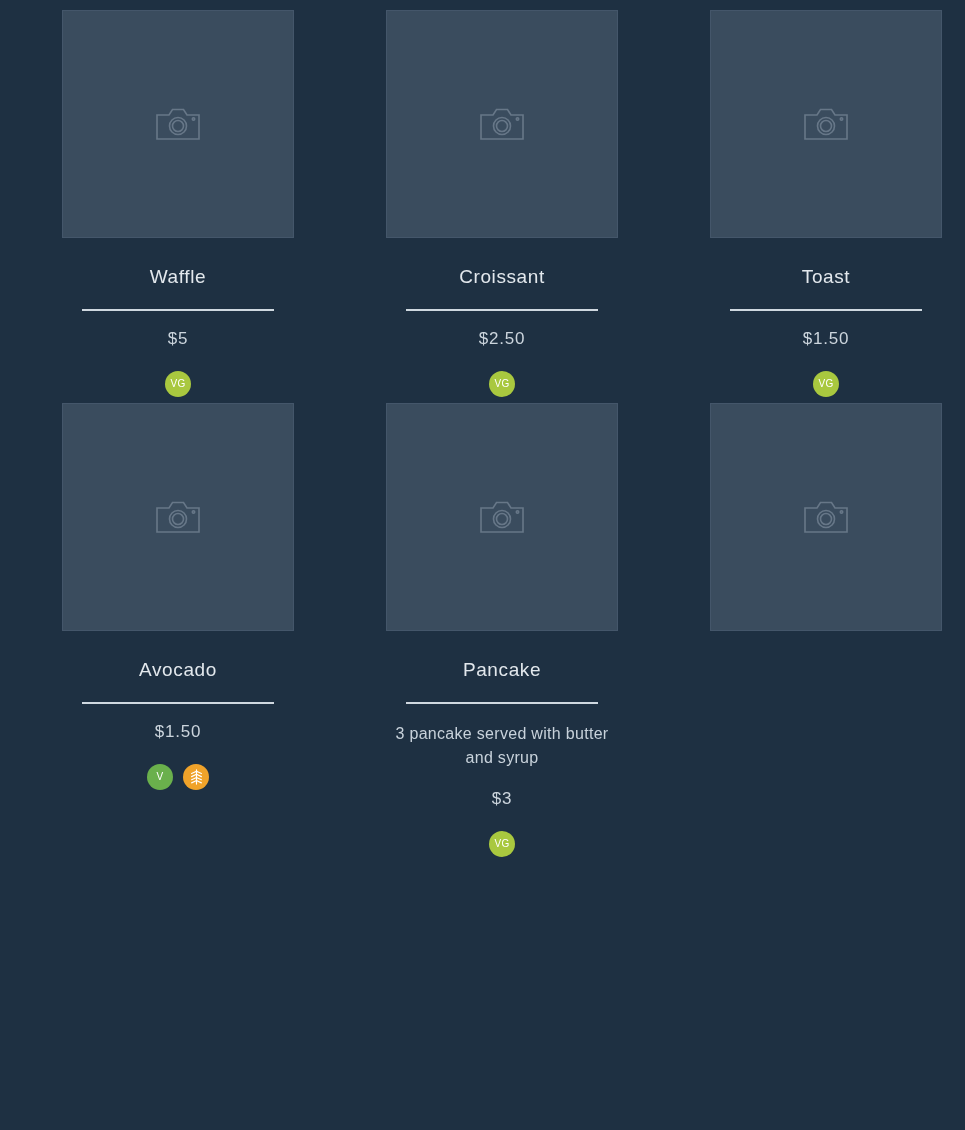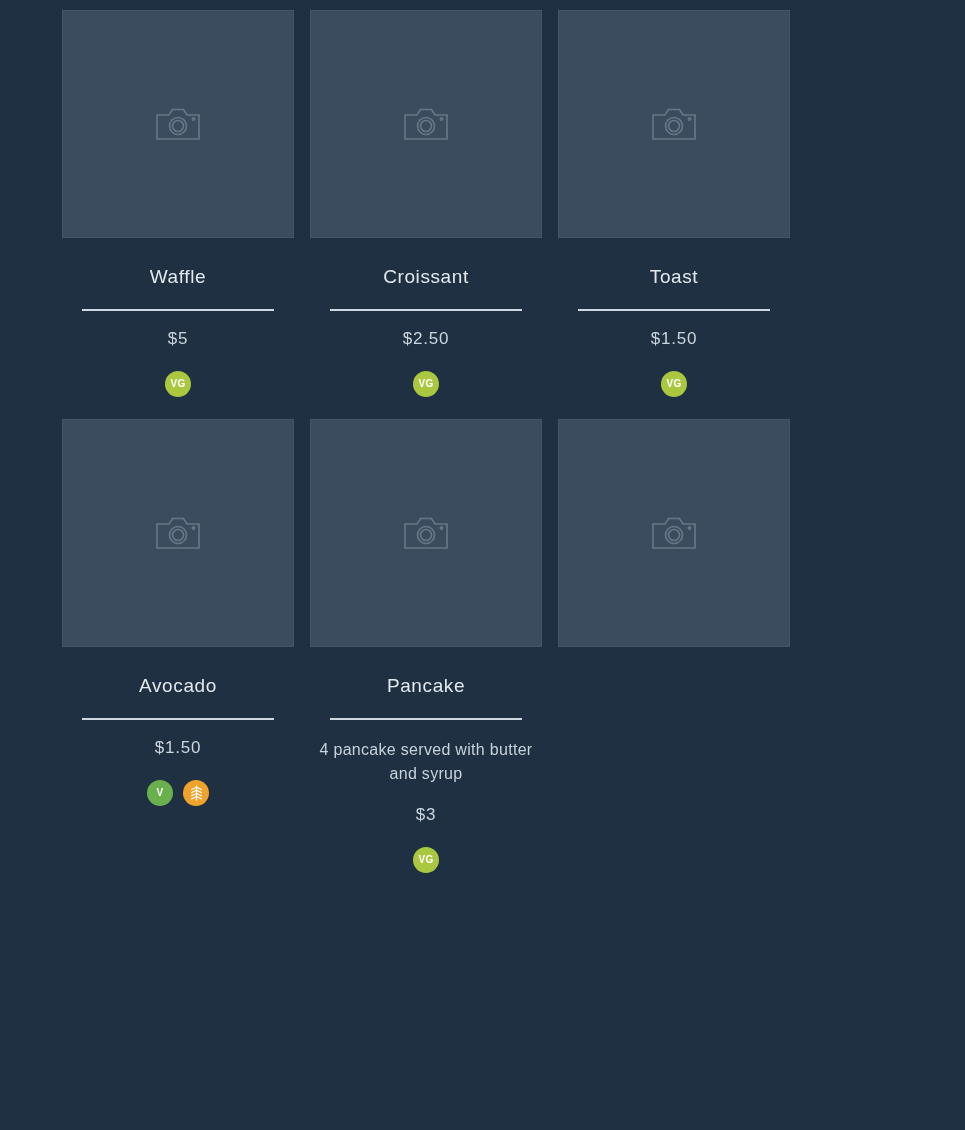"Waffle" .menu-grid { gap: 16px -> none }
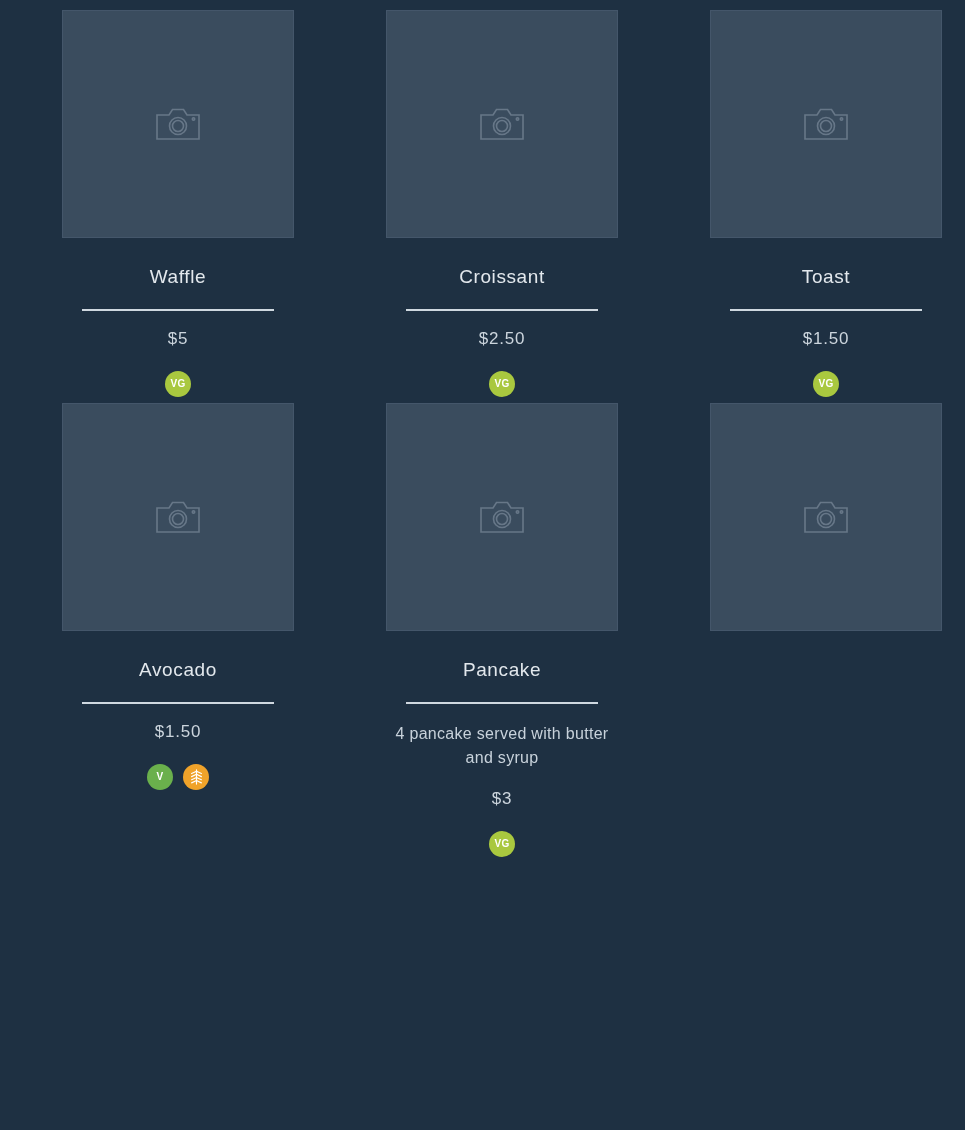"VG" .tag-badge { font-weight: 700 -> 400 }
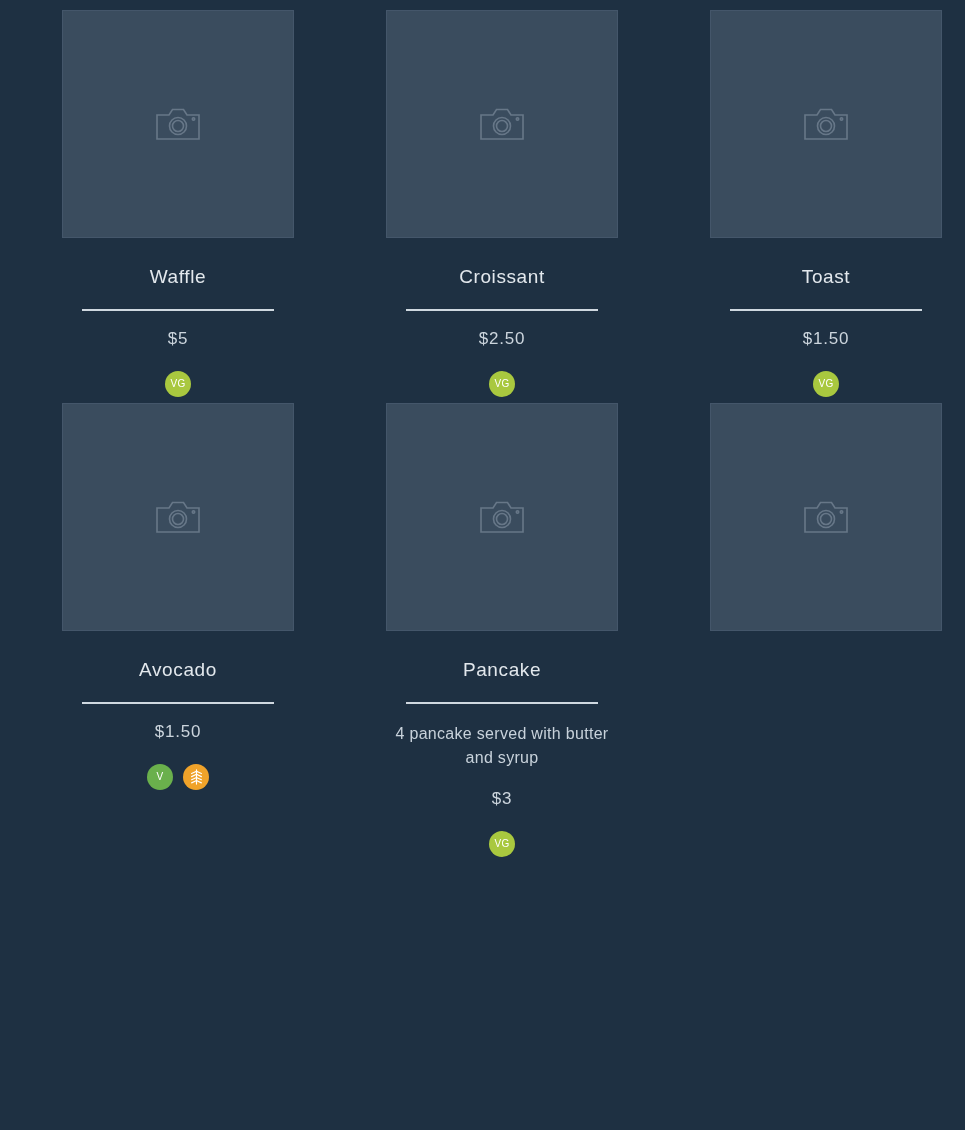"4 pancake served with butter" div.item-desc { text: 4 -> 3 }
